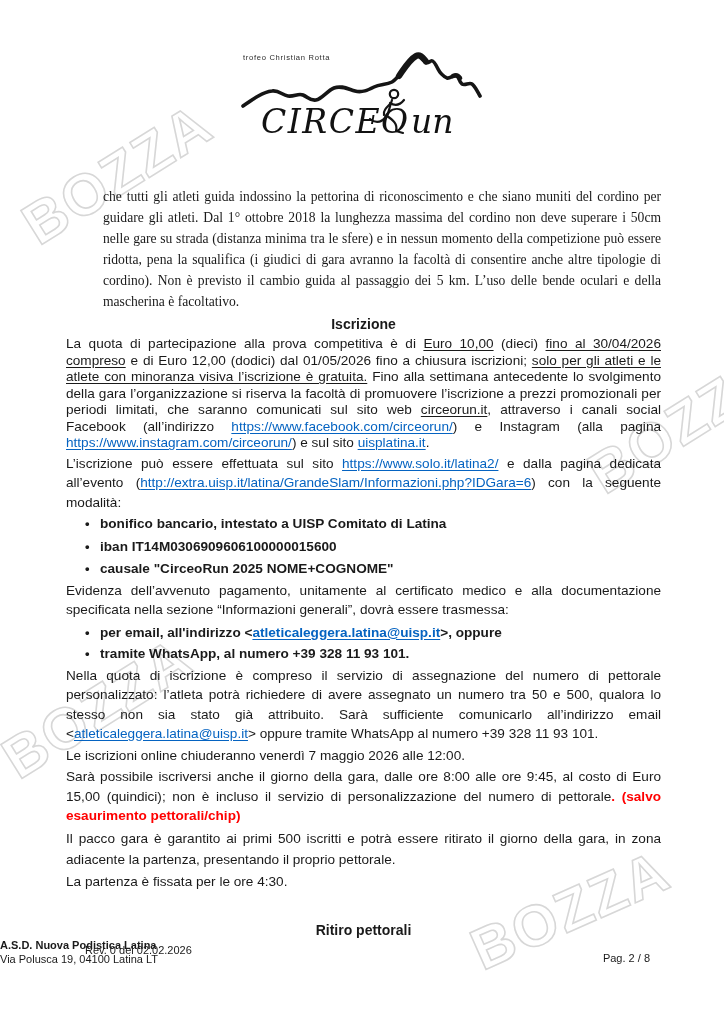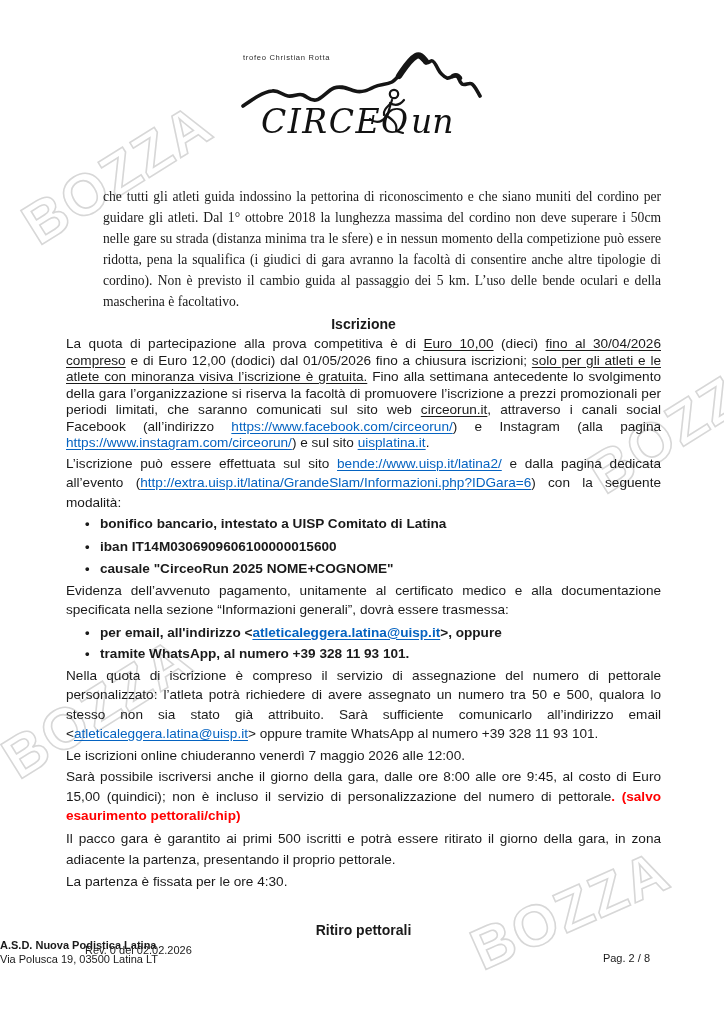"bende://www.uisp.it/latina2/" a.lnk { text: bende://www.uisp.it/latina2/ -> https://www.solo.it/latina2/ }
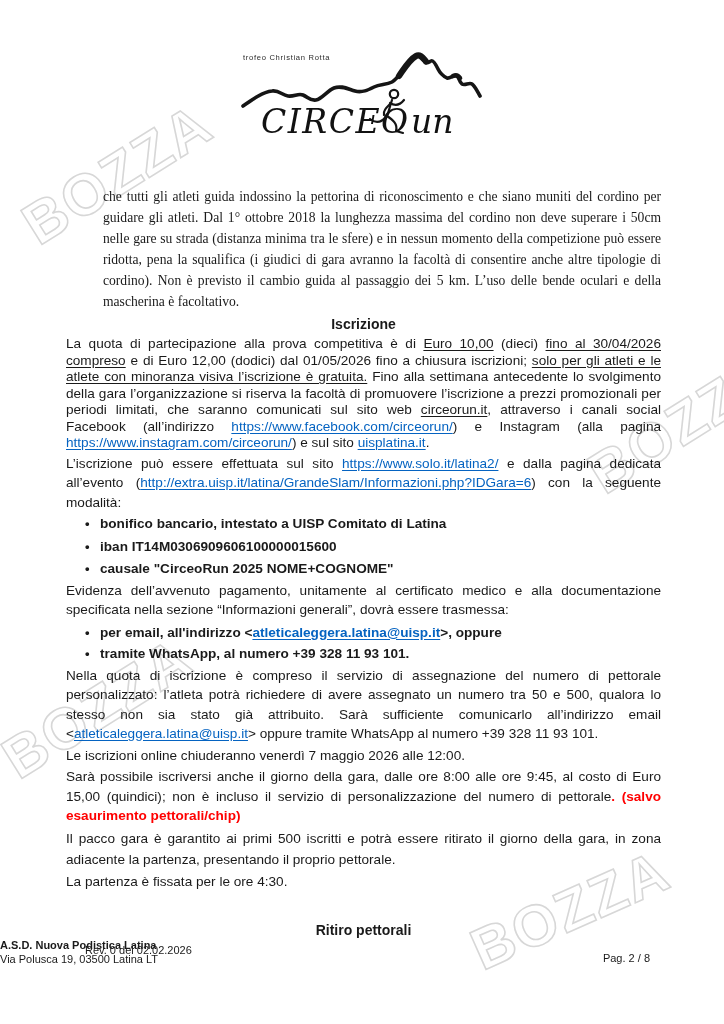"Via Polusca 19, 03500 Latina" div { text: 03500 -> 04100 }
